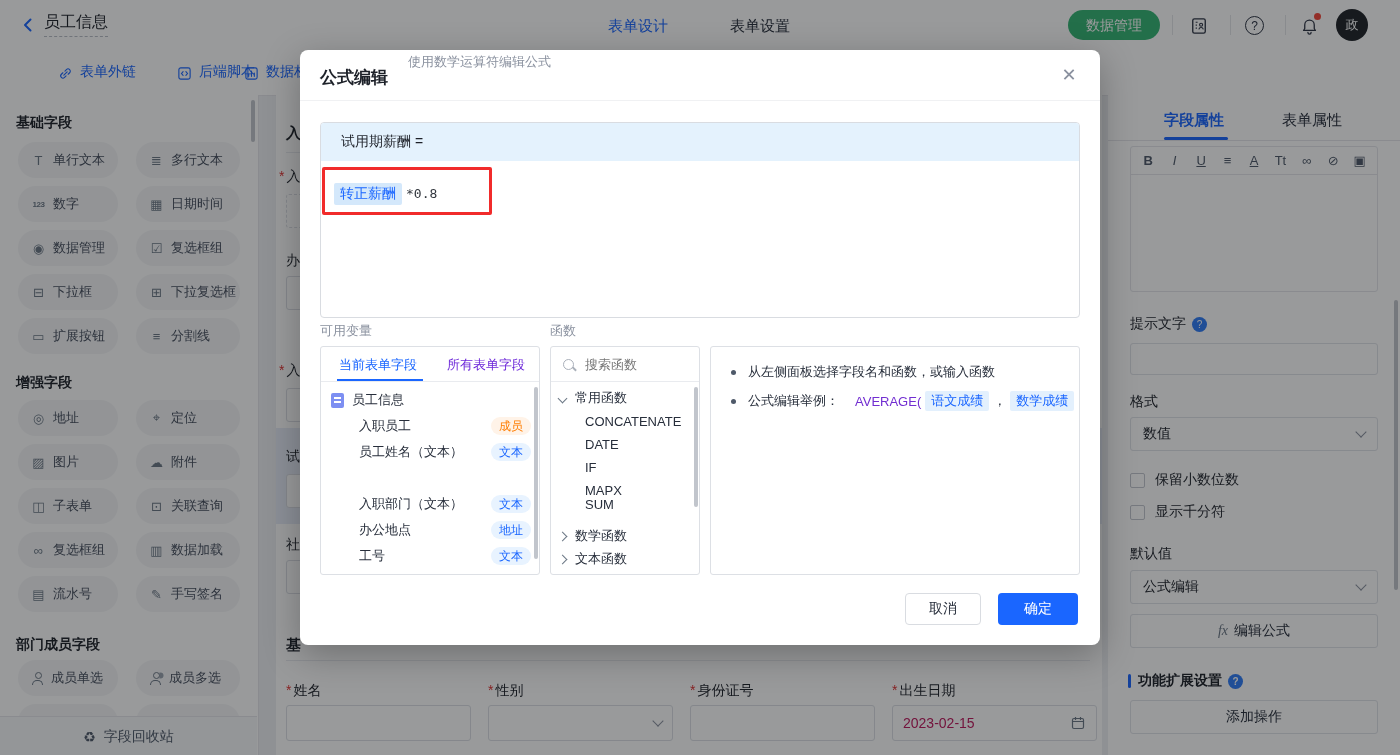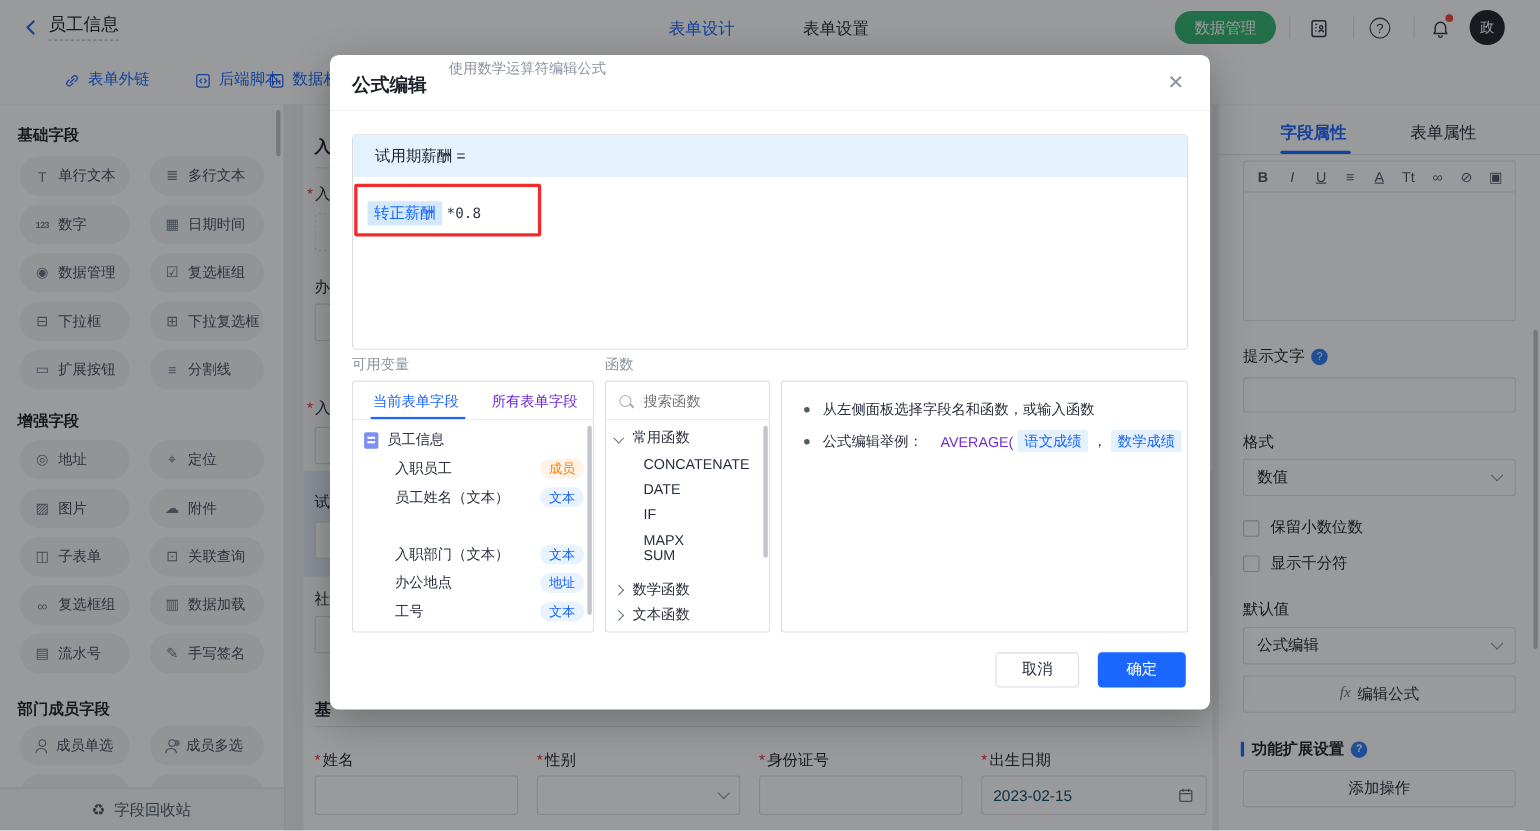"2023-02-15" .inp { color: #0c4a6e -> #be185d }
